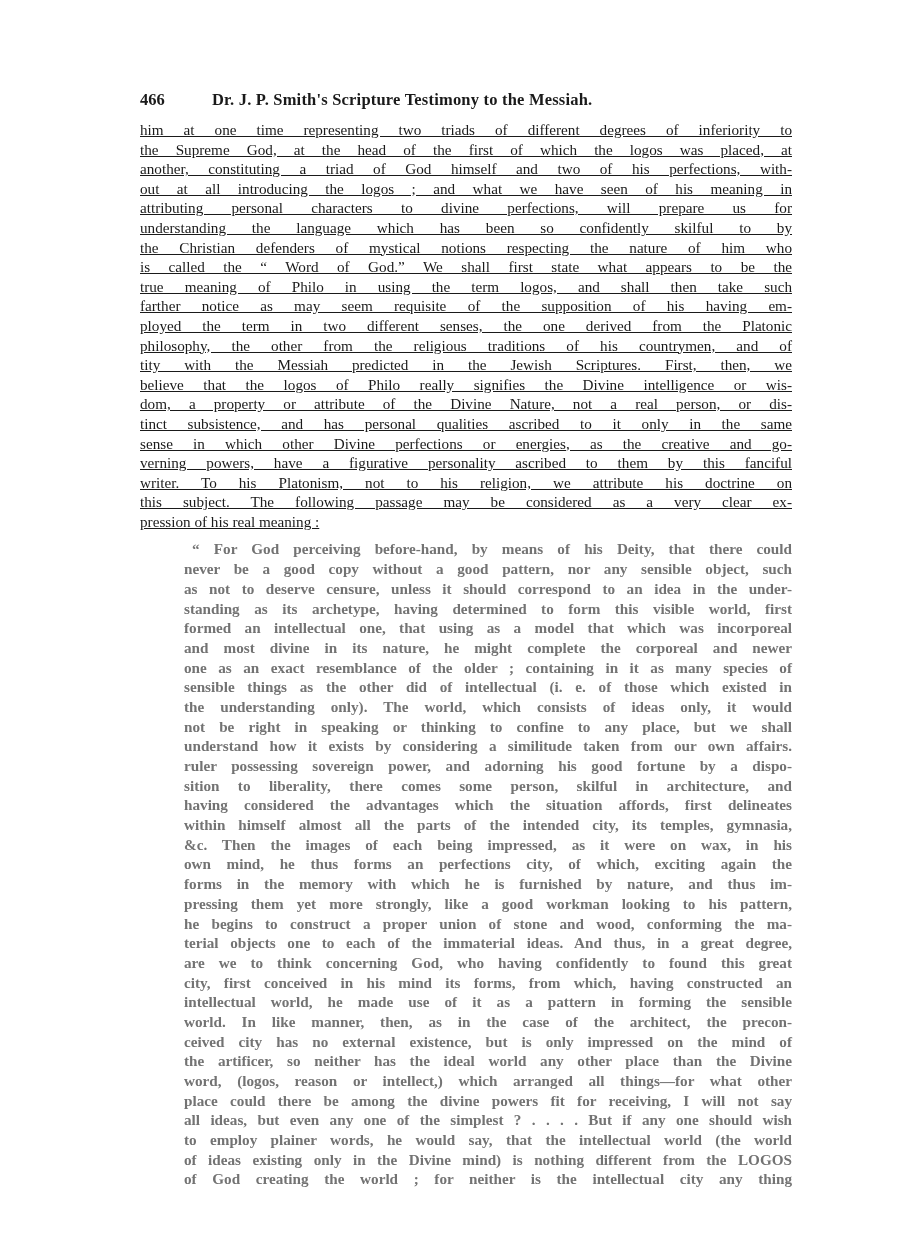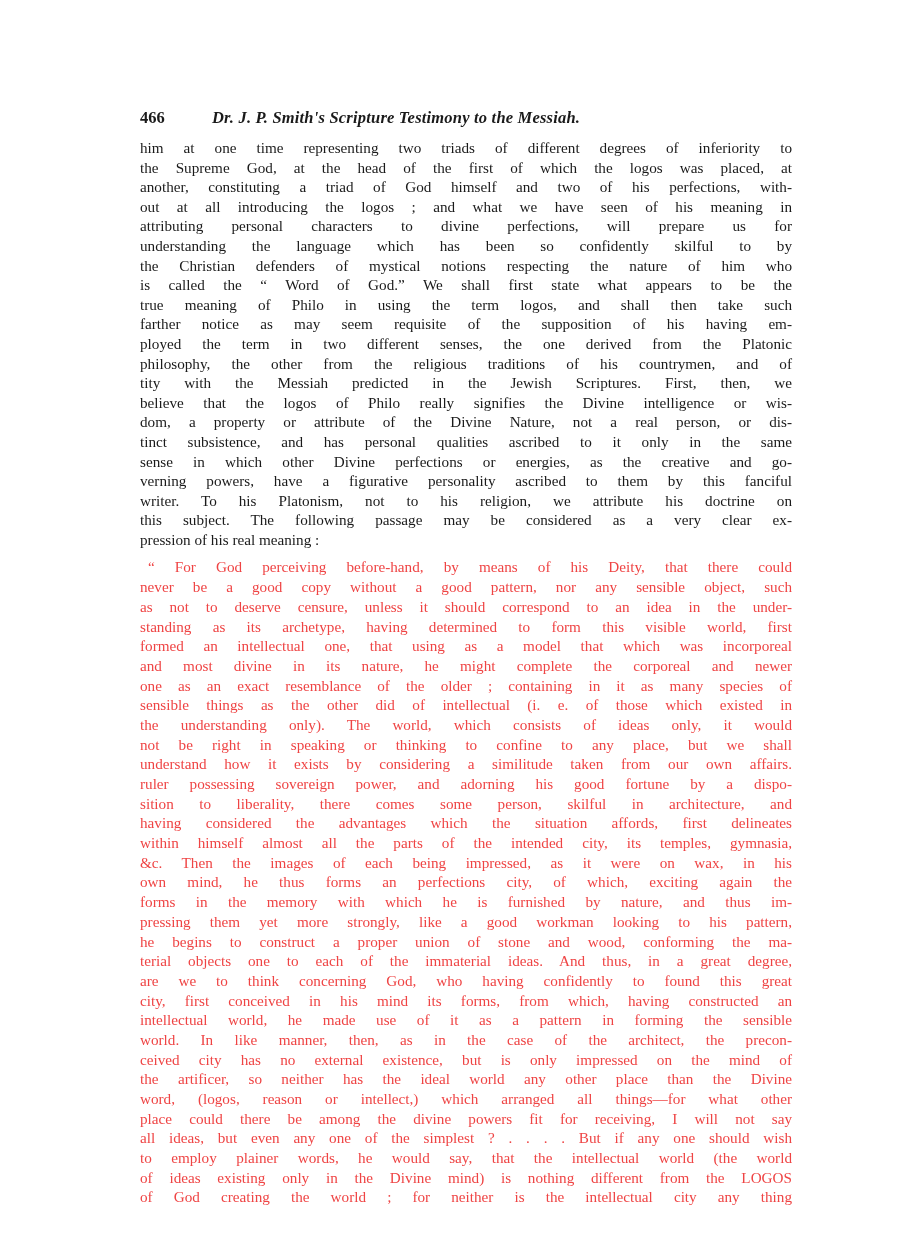"466" .page { top: 108px -> 90px }
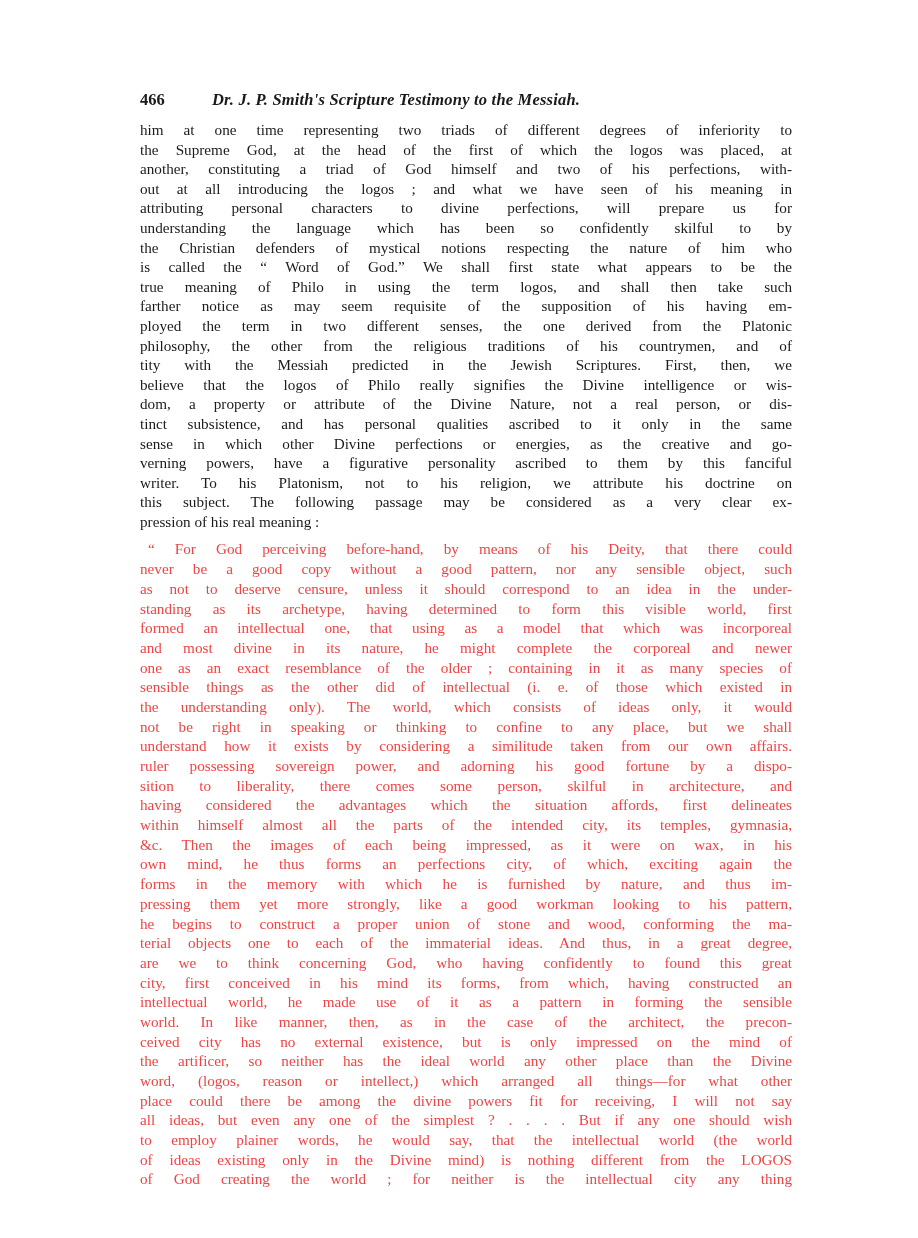"Dr. J. P. Smith's Scripture" .head-title { font-style: italic -> none }
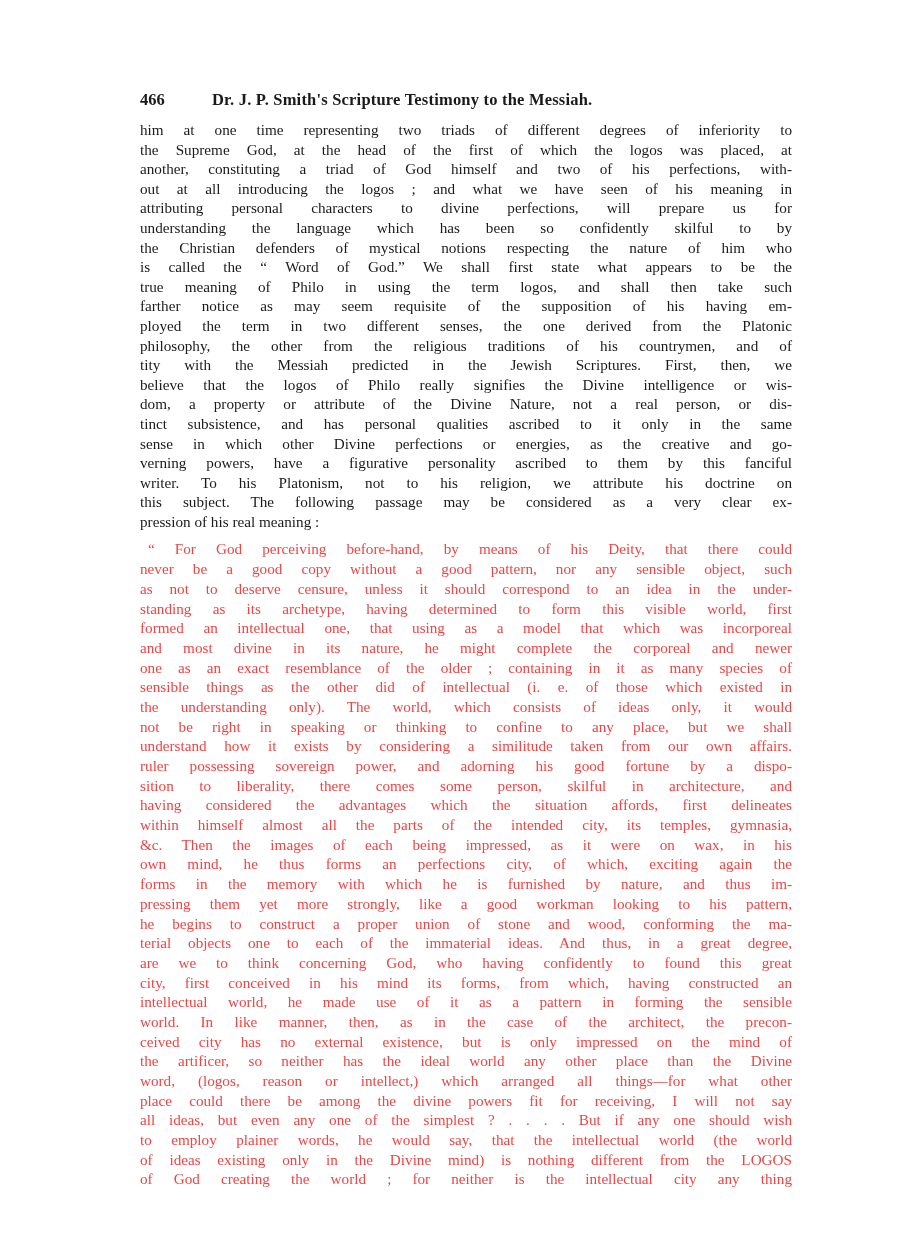"him at one time representing" .body-text .line { text-decoration: none -> underline }
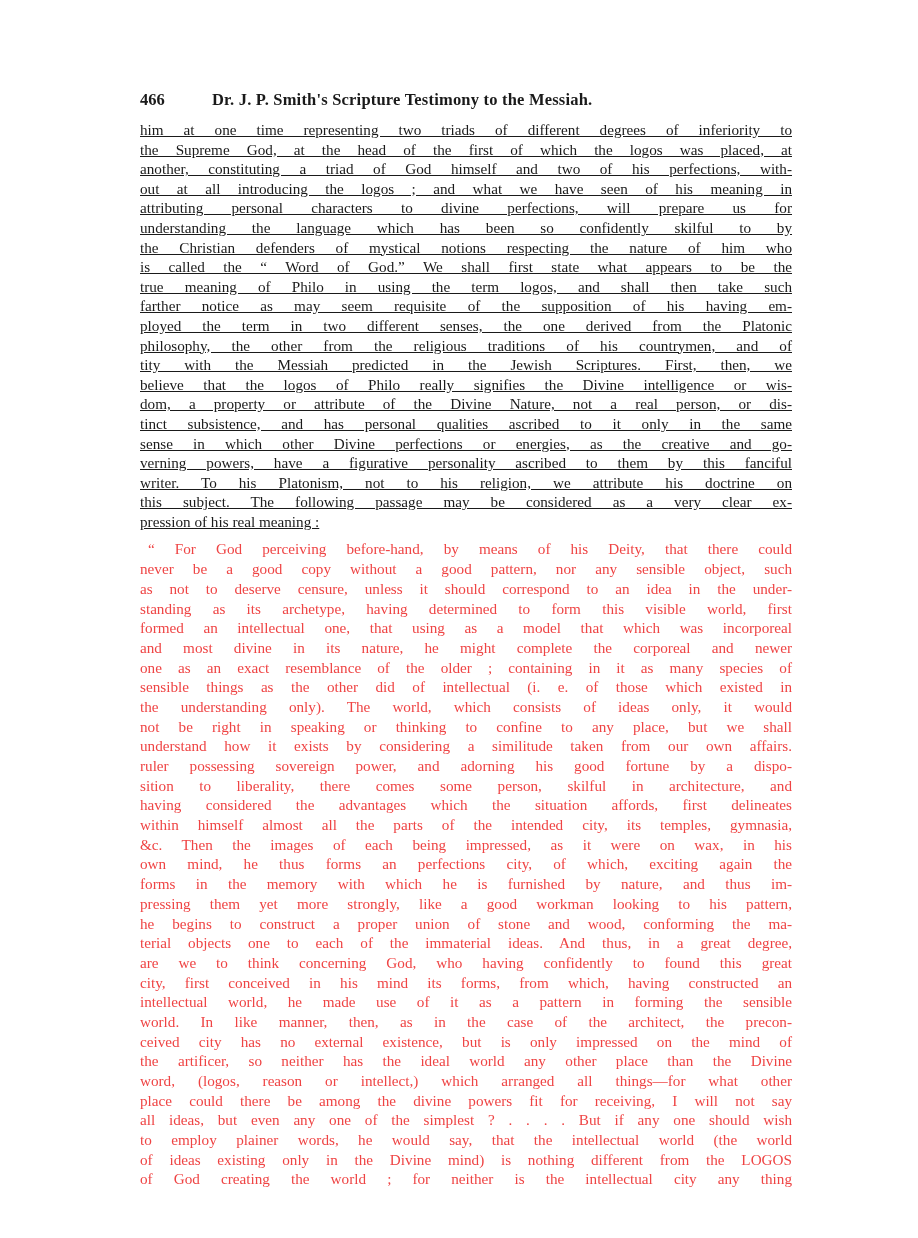"“ For God perceiving before-hand," .quote { color: #ef4444 -> #737373; font-weight: normal -> bold; margin-left: none -> 44px }
